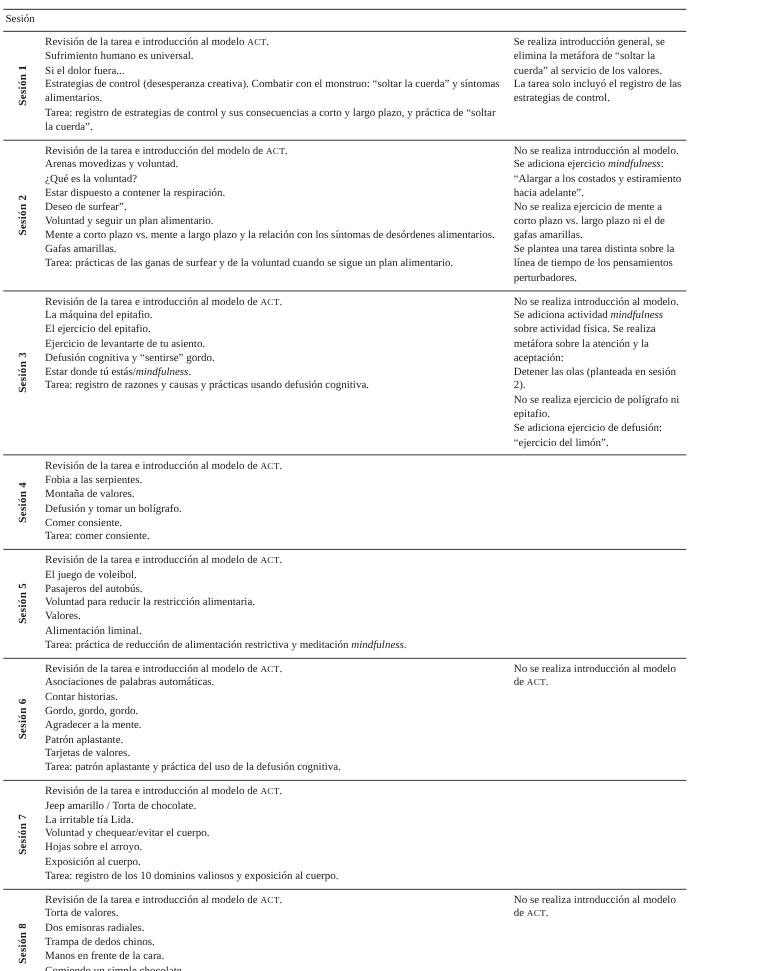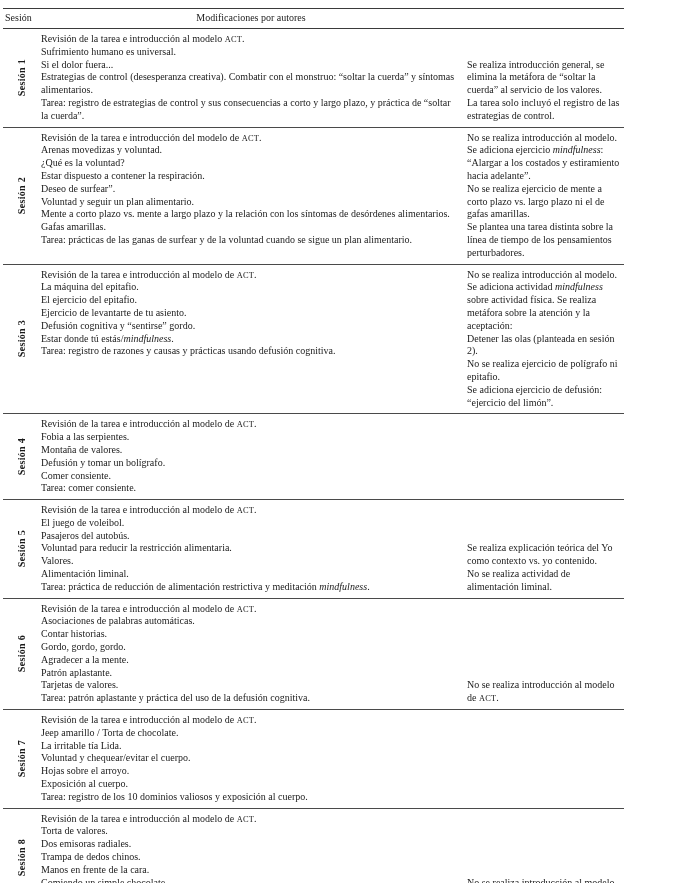"Modificaciones por autores" div.h-mod { html: <div>Modificaciones por autores</div> -> none }
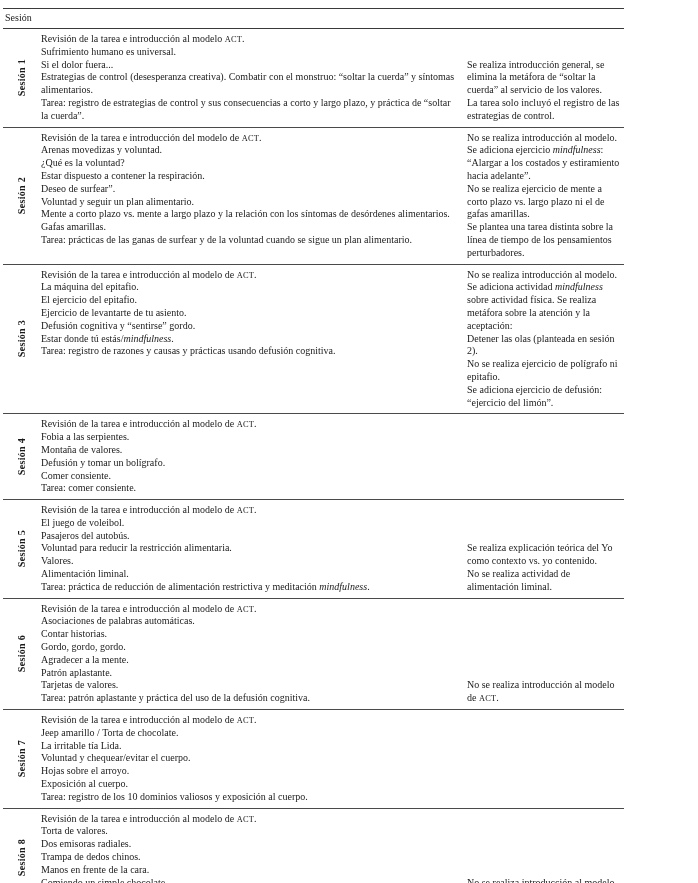"Se realiza introducción general, se" .mod-cell { align-items: flex-end -> flex-start }
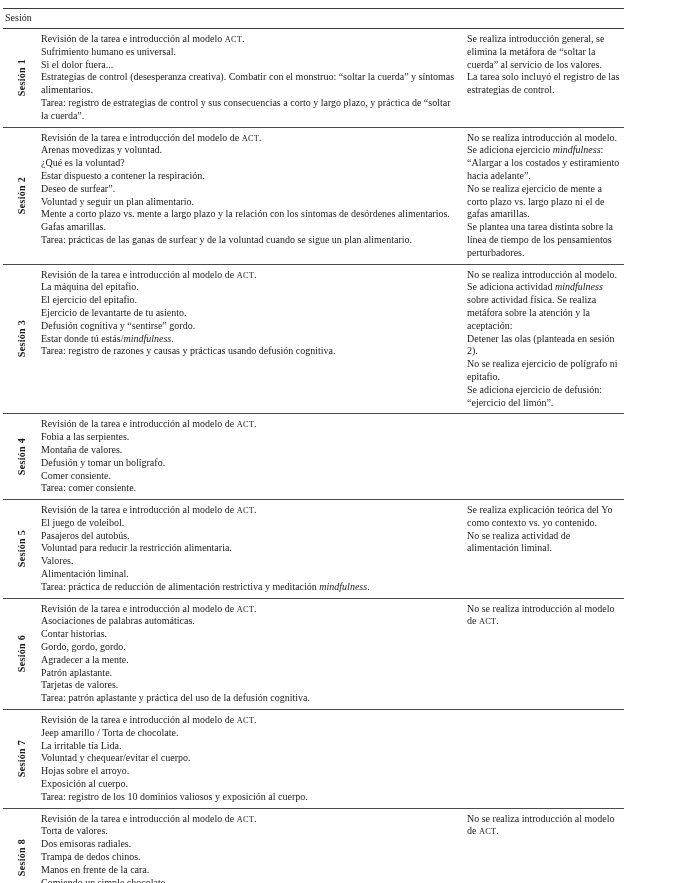"Se realiza explicación teórica del" div.mod-cell { html: <div> <div>Se realiza explicación teórica del Yo como contexto vs. yo contenido. No se realiza actividad de alimentación liminal.</div> </div> -> none }
